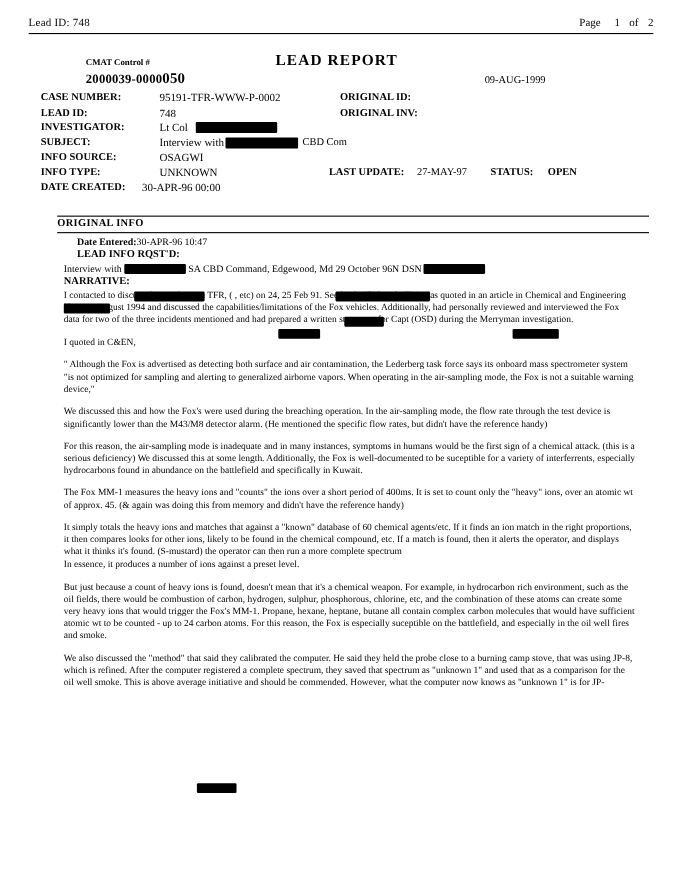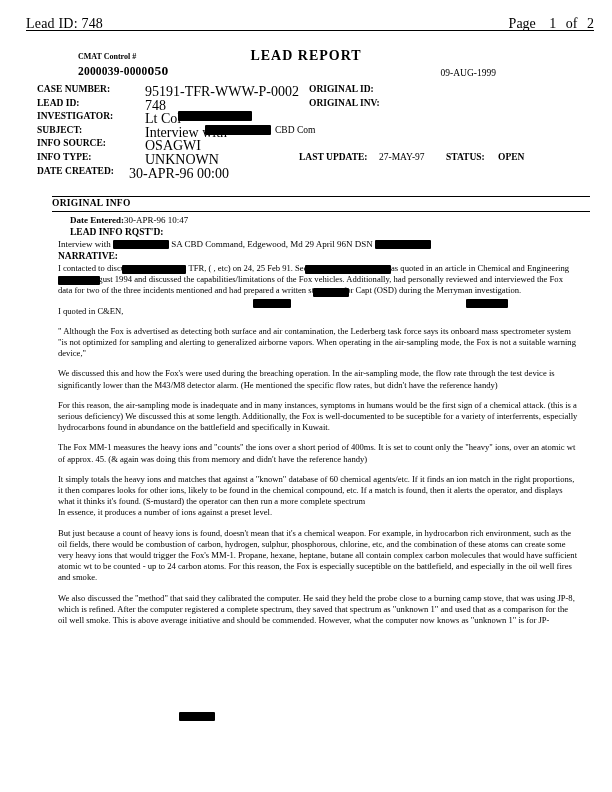"Lead ID: 748" .top-bar { font-size: 14px -> 10px }
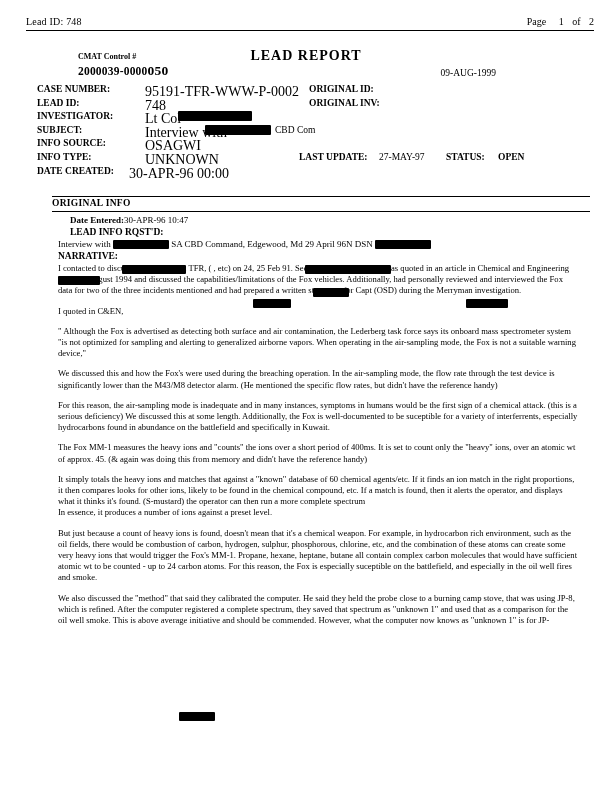"95191-TFR-WWW-P-0002" .val { font-size: 14px -> 10px }
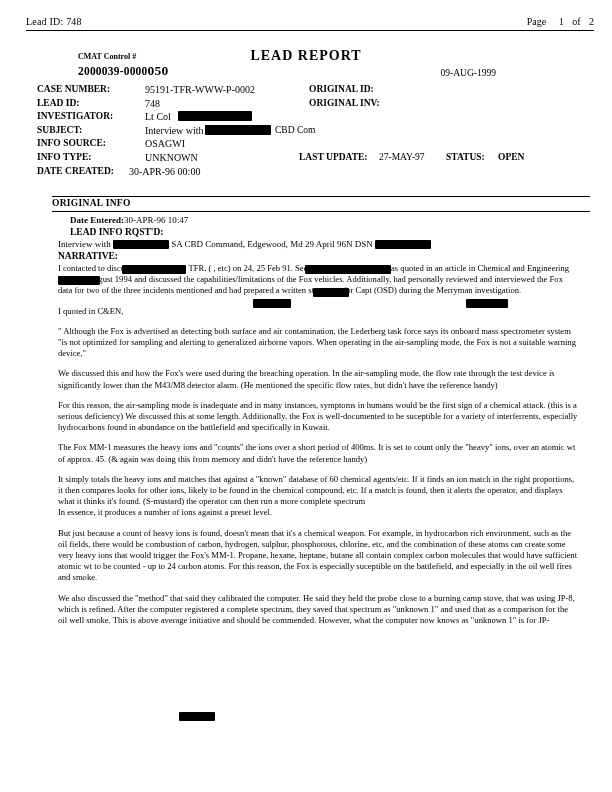"SA CBD Command, Edgewood, Md" span { text: April -> October }
